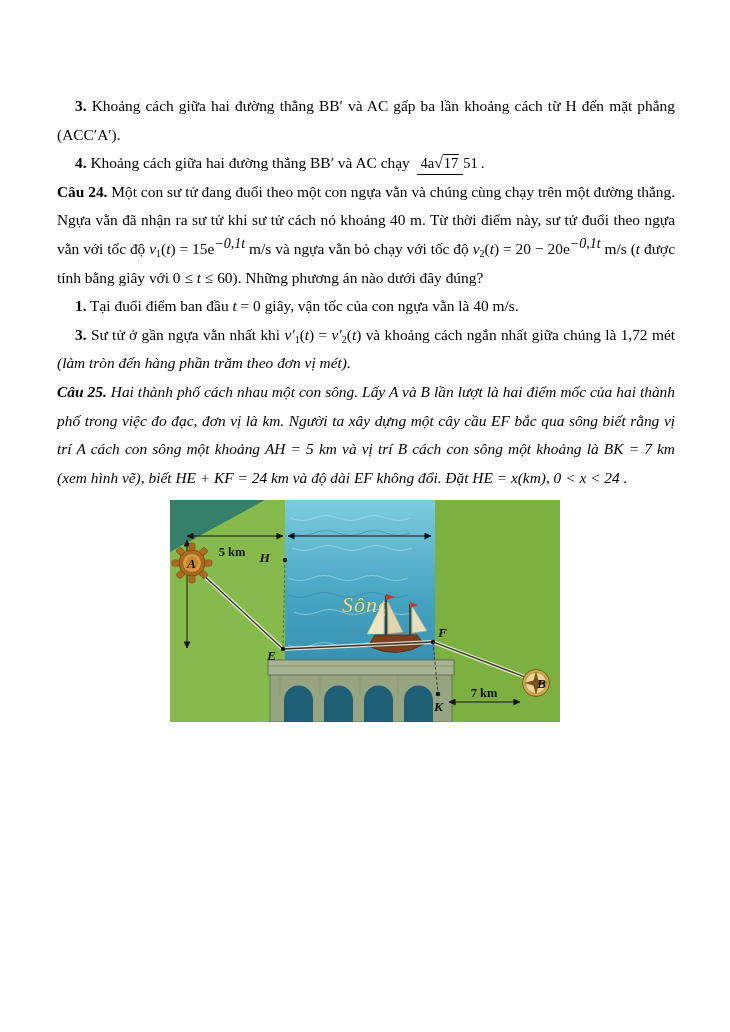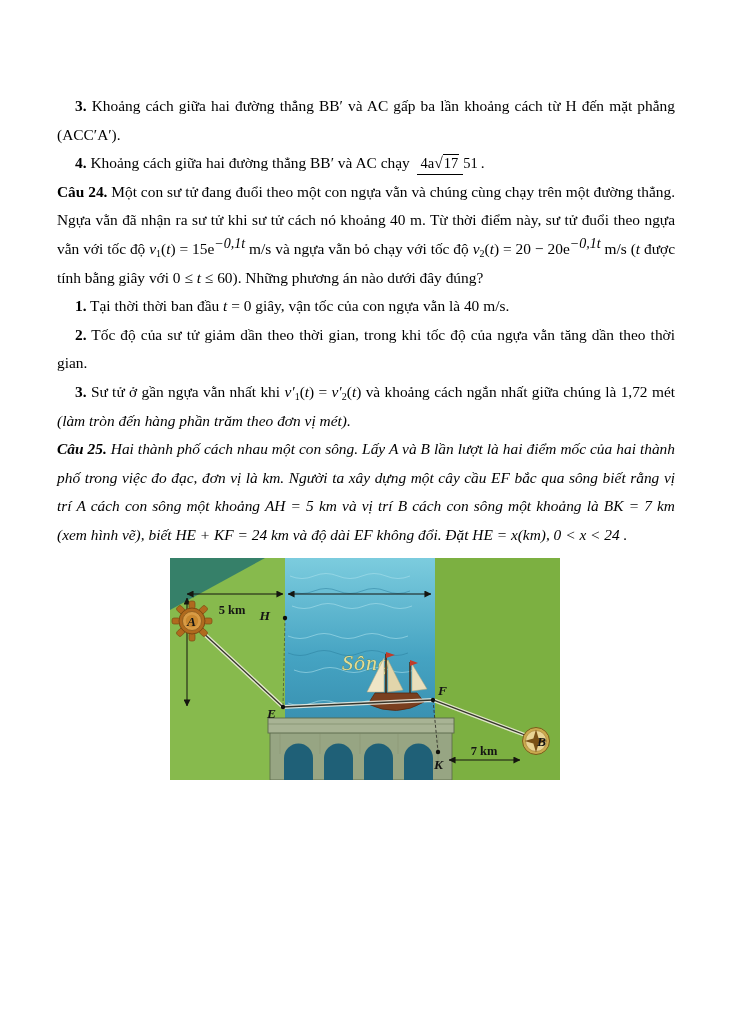"Tại thời thời ban đầu" span { text: thời thời -> đuổi điểm }
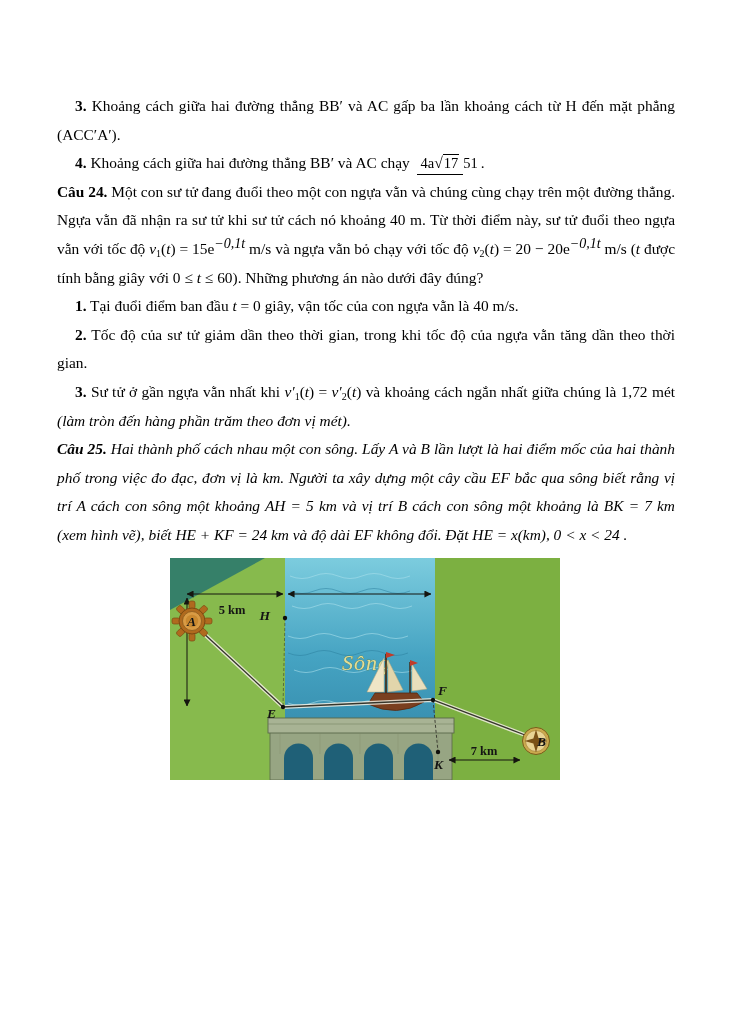"2. Tốc độ của sư" p.para { html: <p><b>2.</b><span> Tốc độ của sư tử giảm dần theo thời gian, trong khi tốc độ của ngựa vằn tăng dần theo thời gian.</span></p> -> none }
